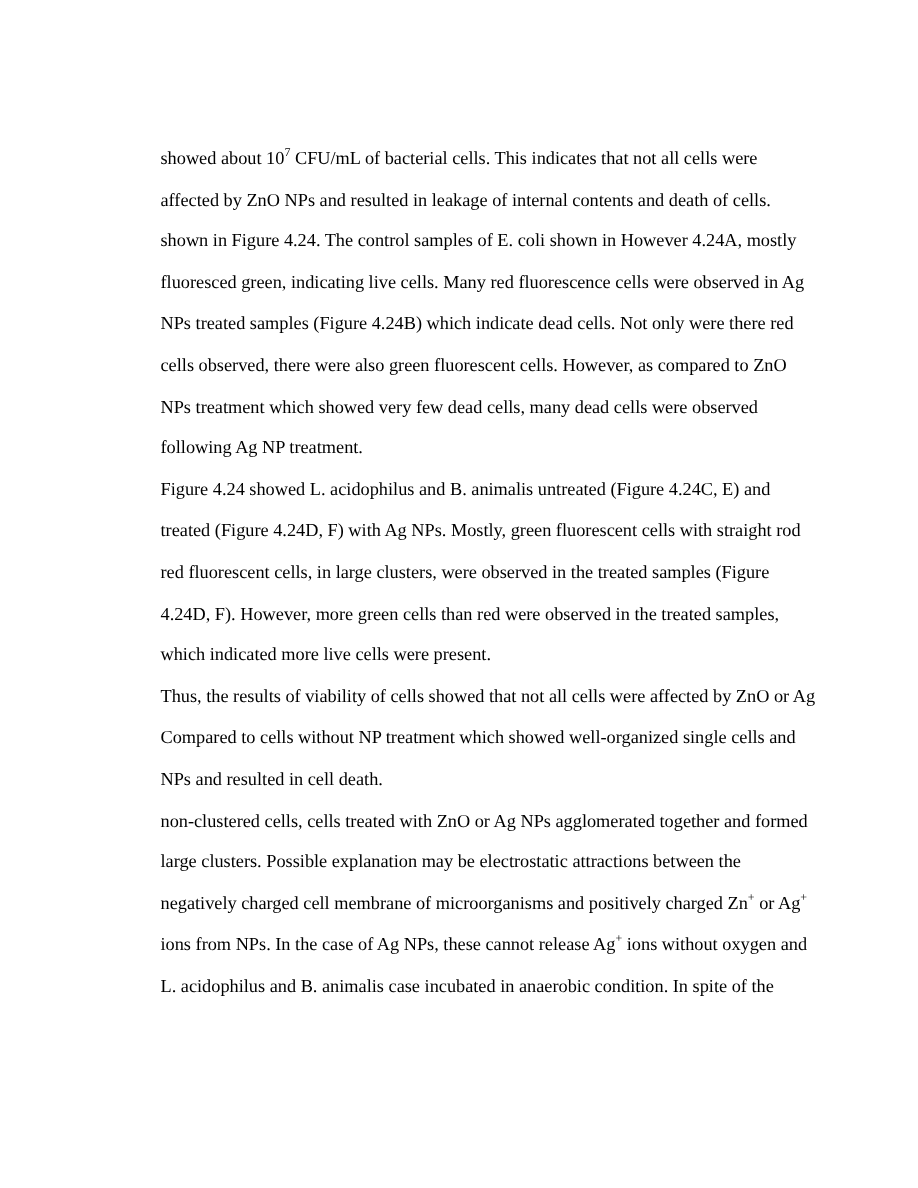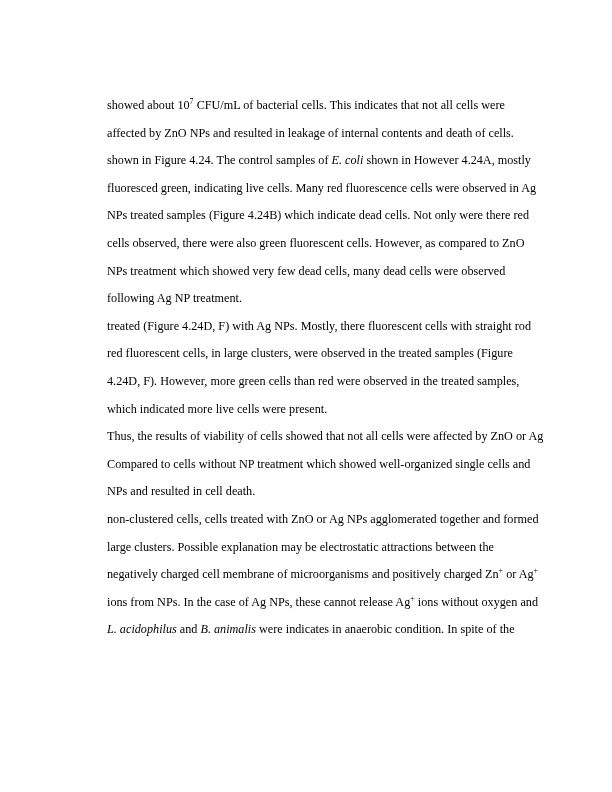"E. coli" .line .italic { font-style: italic -> none }
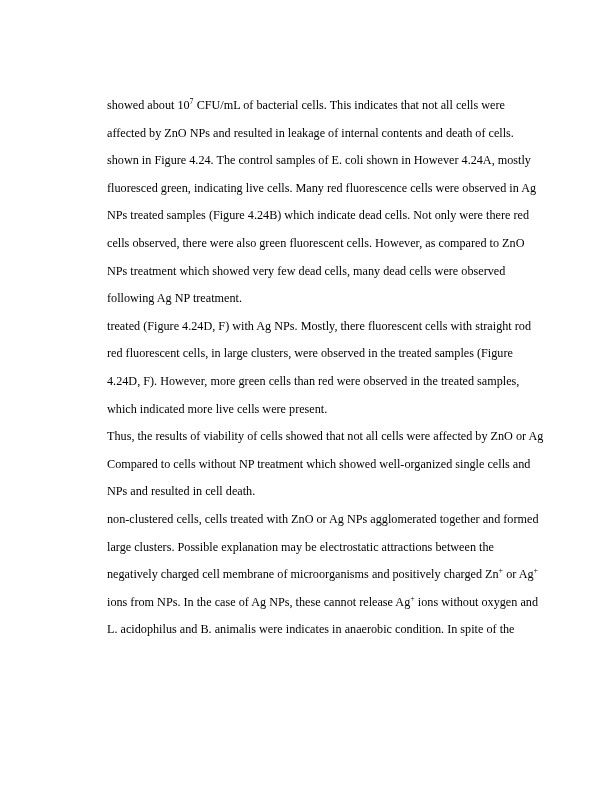"Figure 4.24 showed L. acidophilus" div.line { html: none -> <div><span>Figure 4.24 showed </span><span>L. acidophilus</span><span> and </span><span>B. animalis</span><span> untreated (Figure 4.24C, E) and</span></div> }
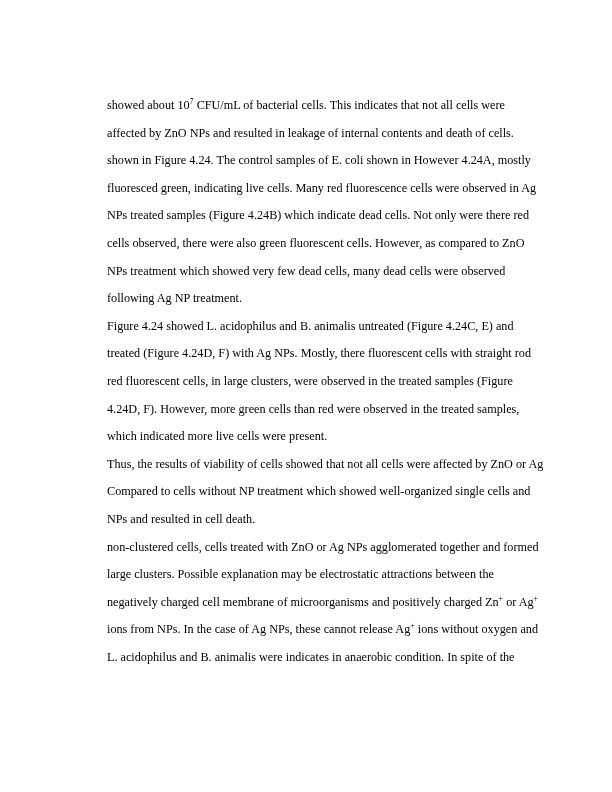"treated (Figure 4.24D, F) with" span { text: there -> green }
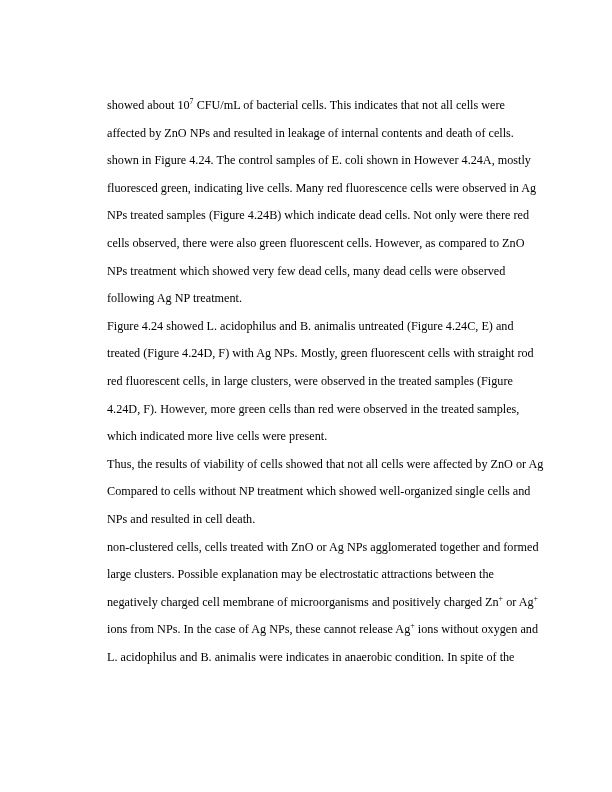"were indicates in anaerobic condition." span { text: were indicates -> case incubated }
